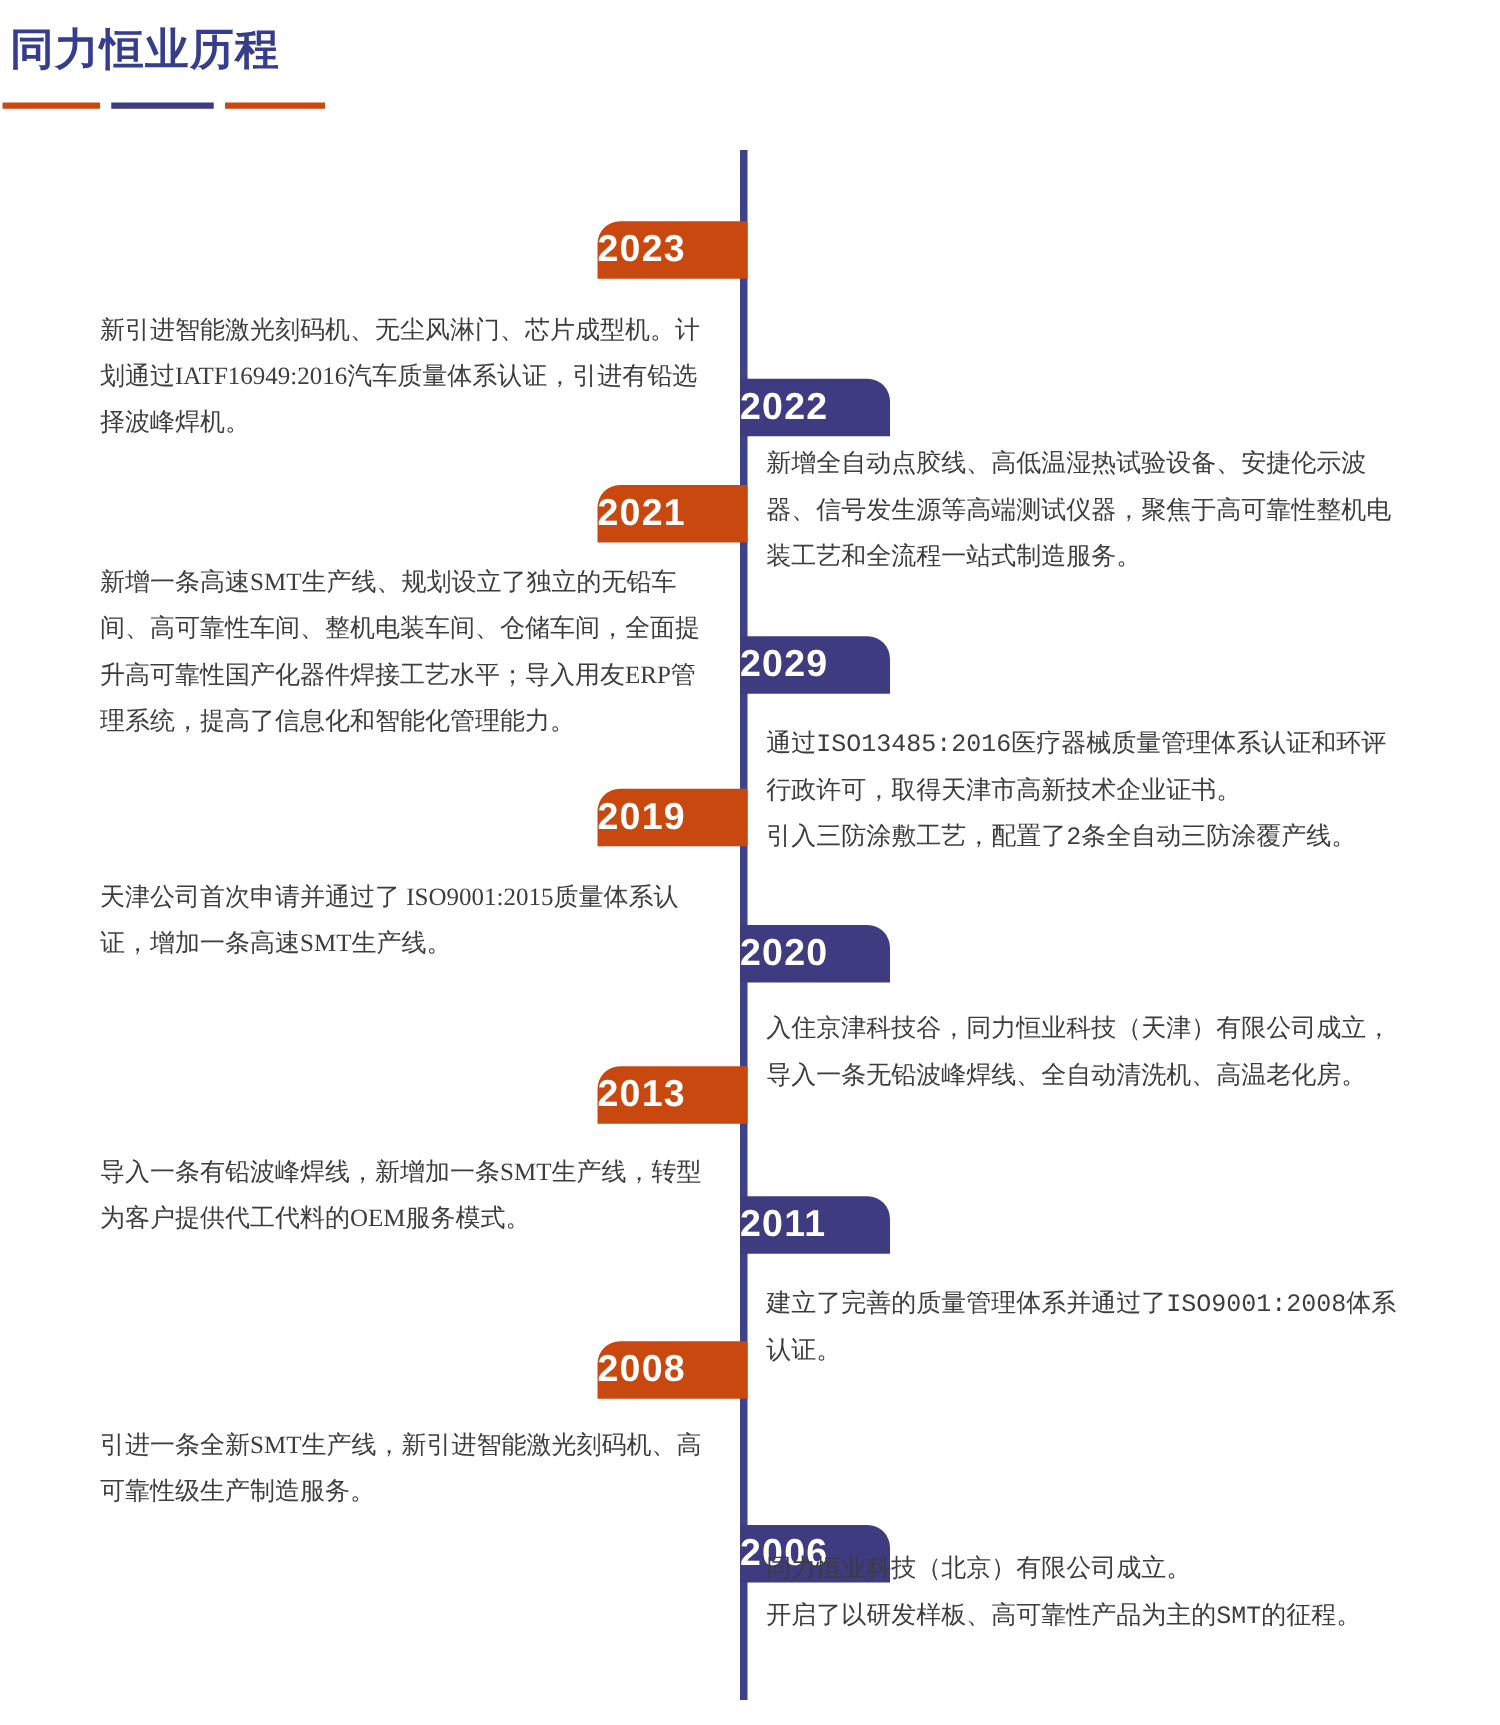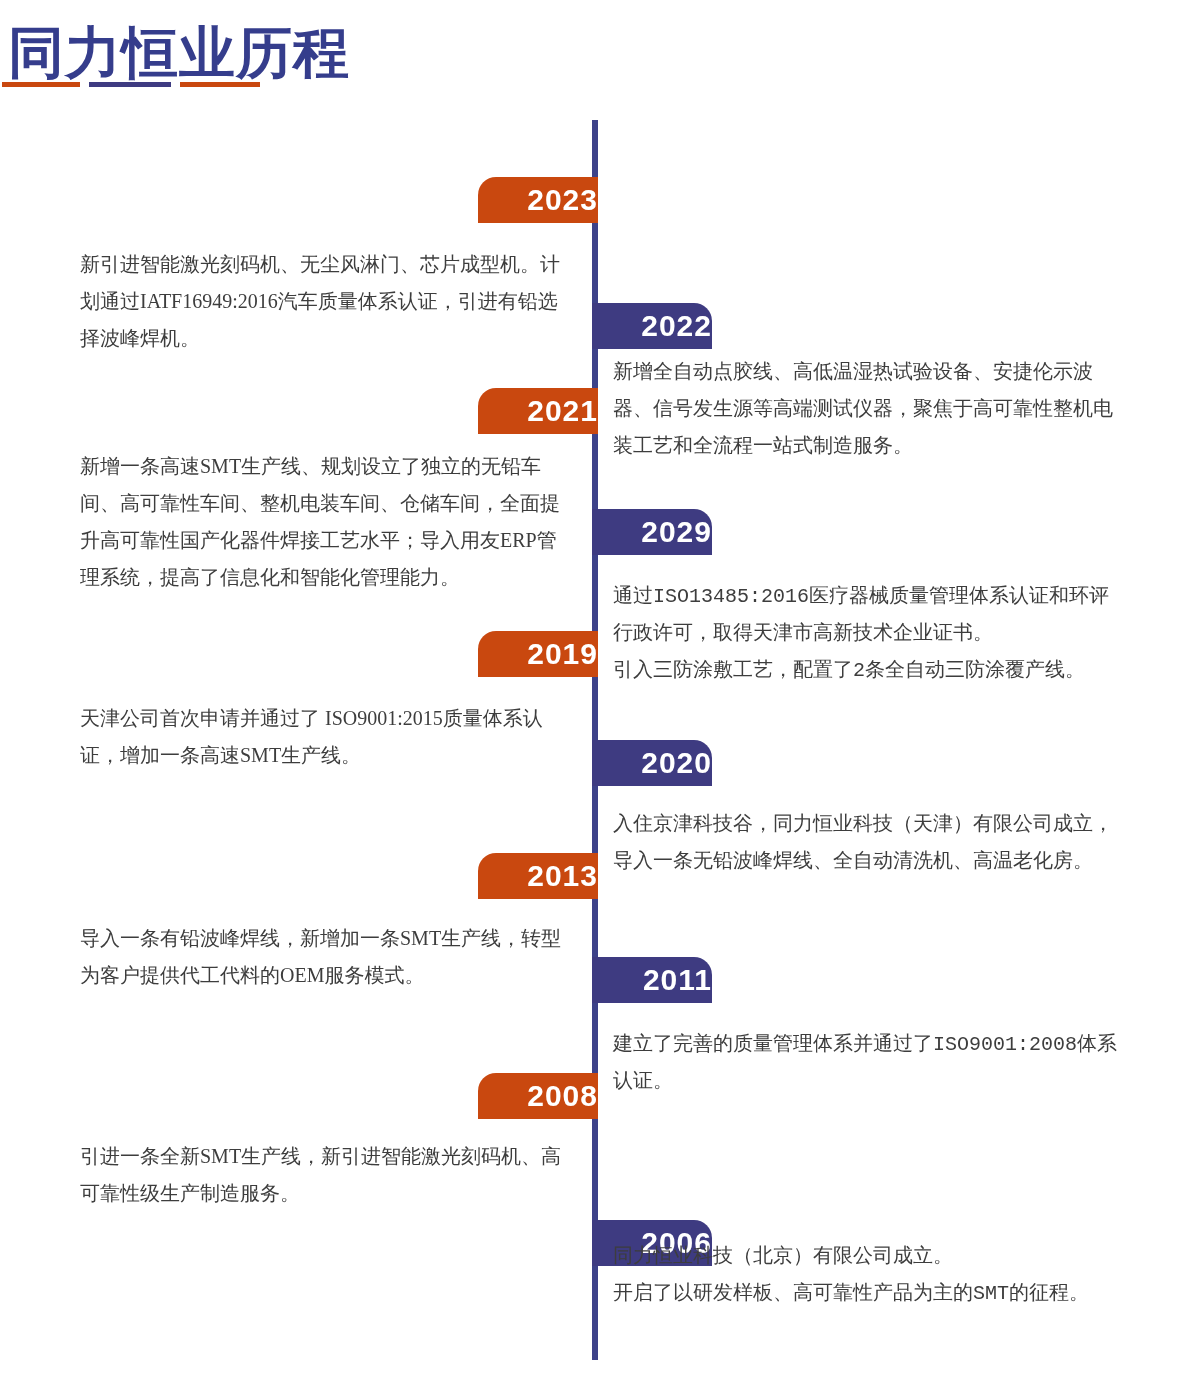"同力恒业历程" .page-title { font-size: 56px -> 35px }
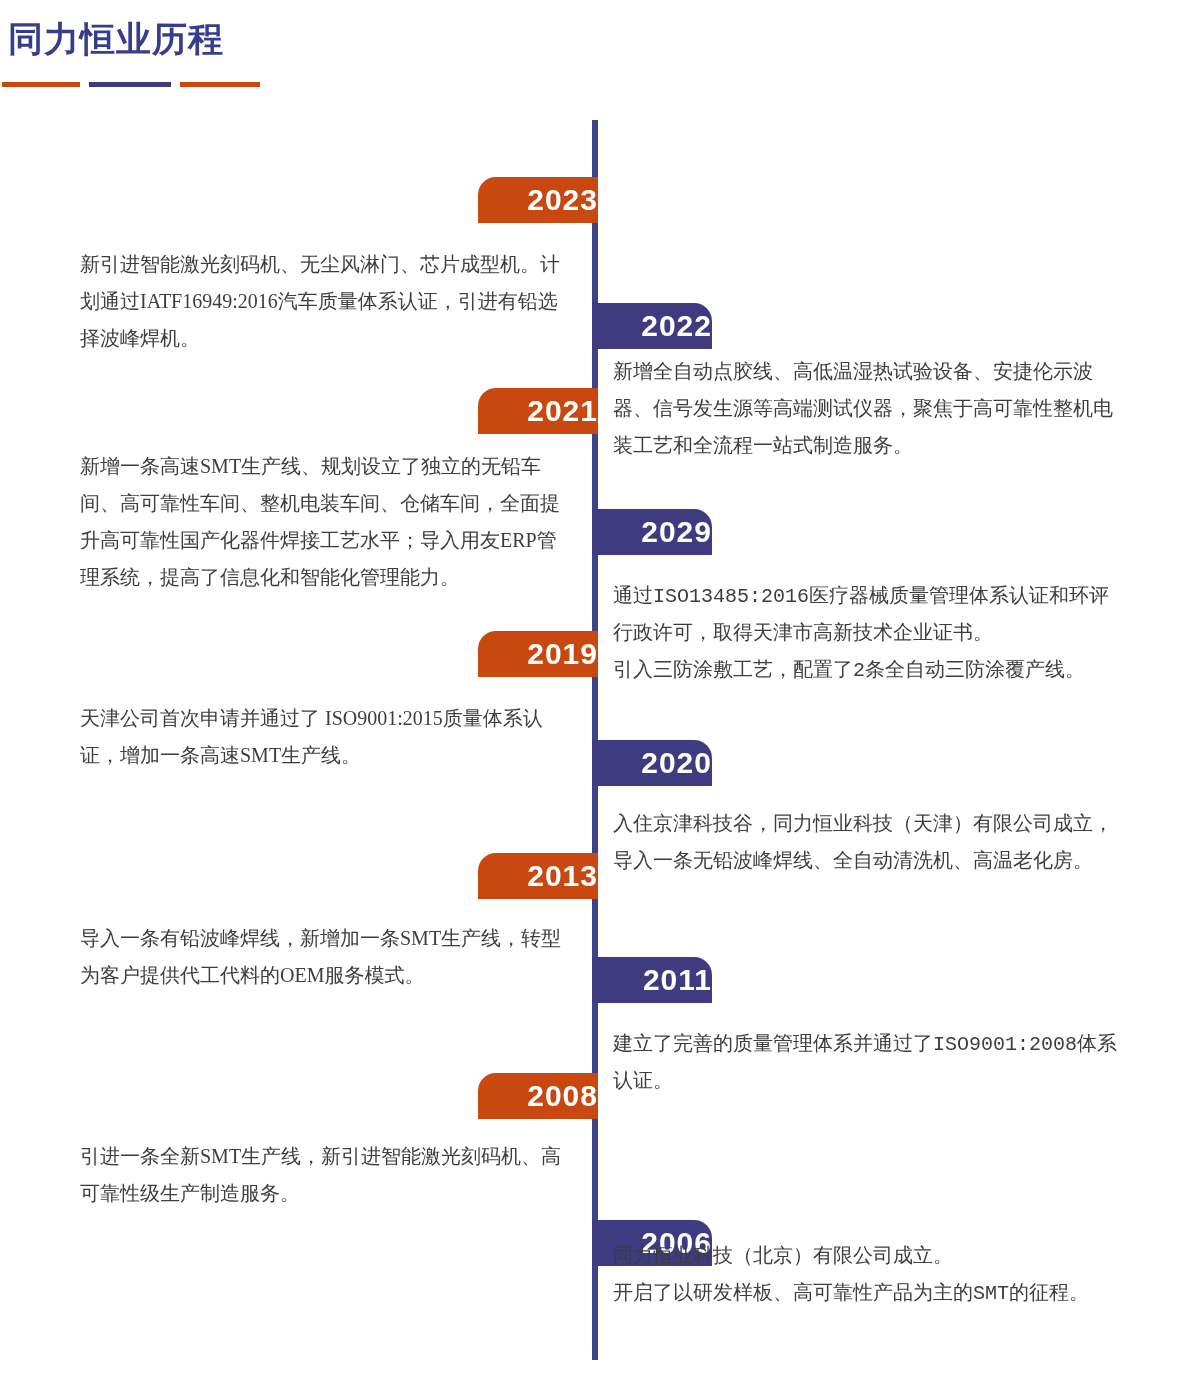"2023" .badge { text-align: right -> left }
